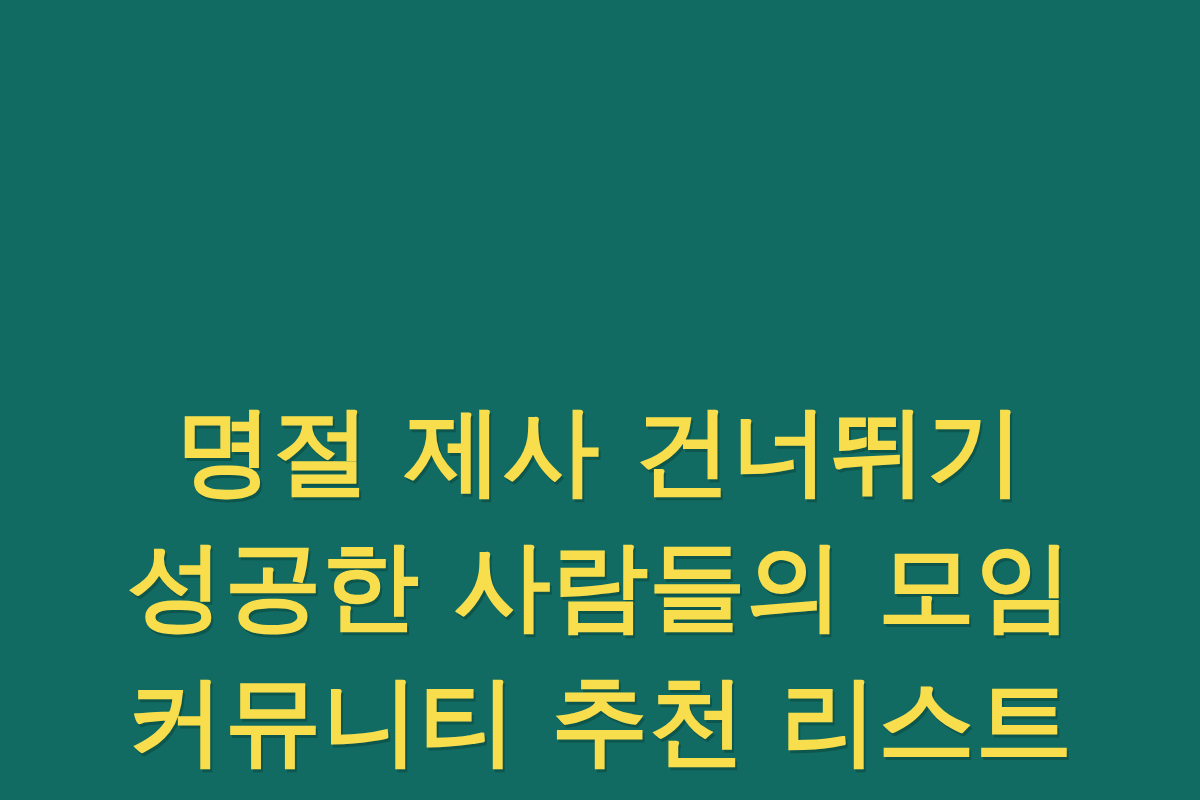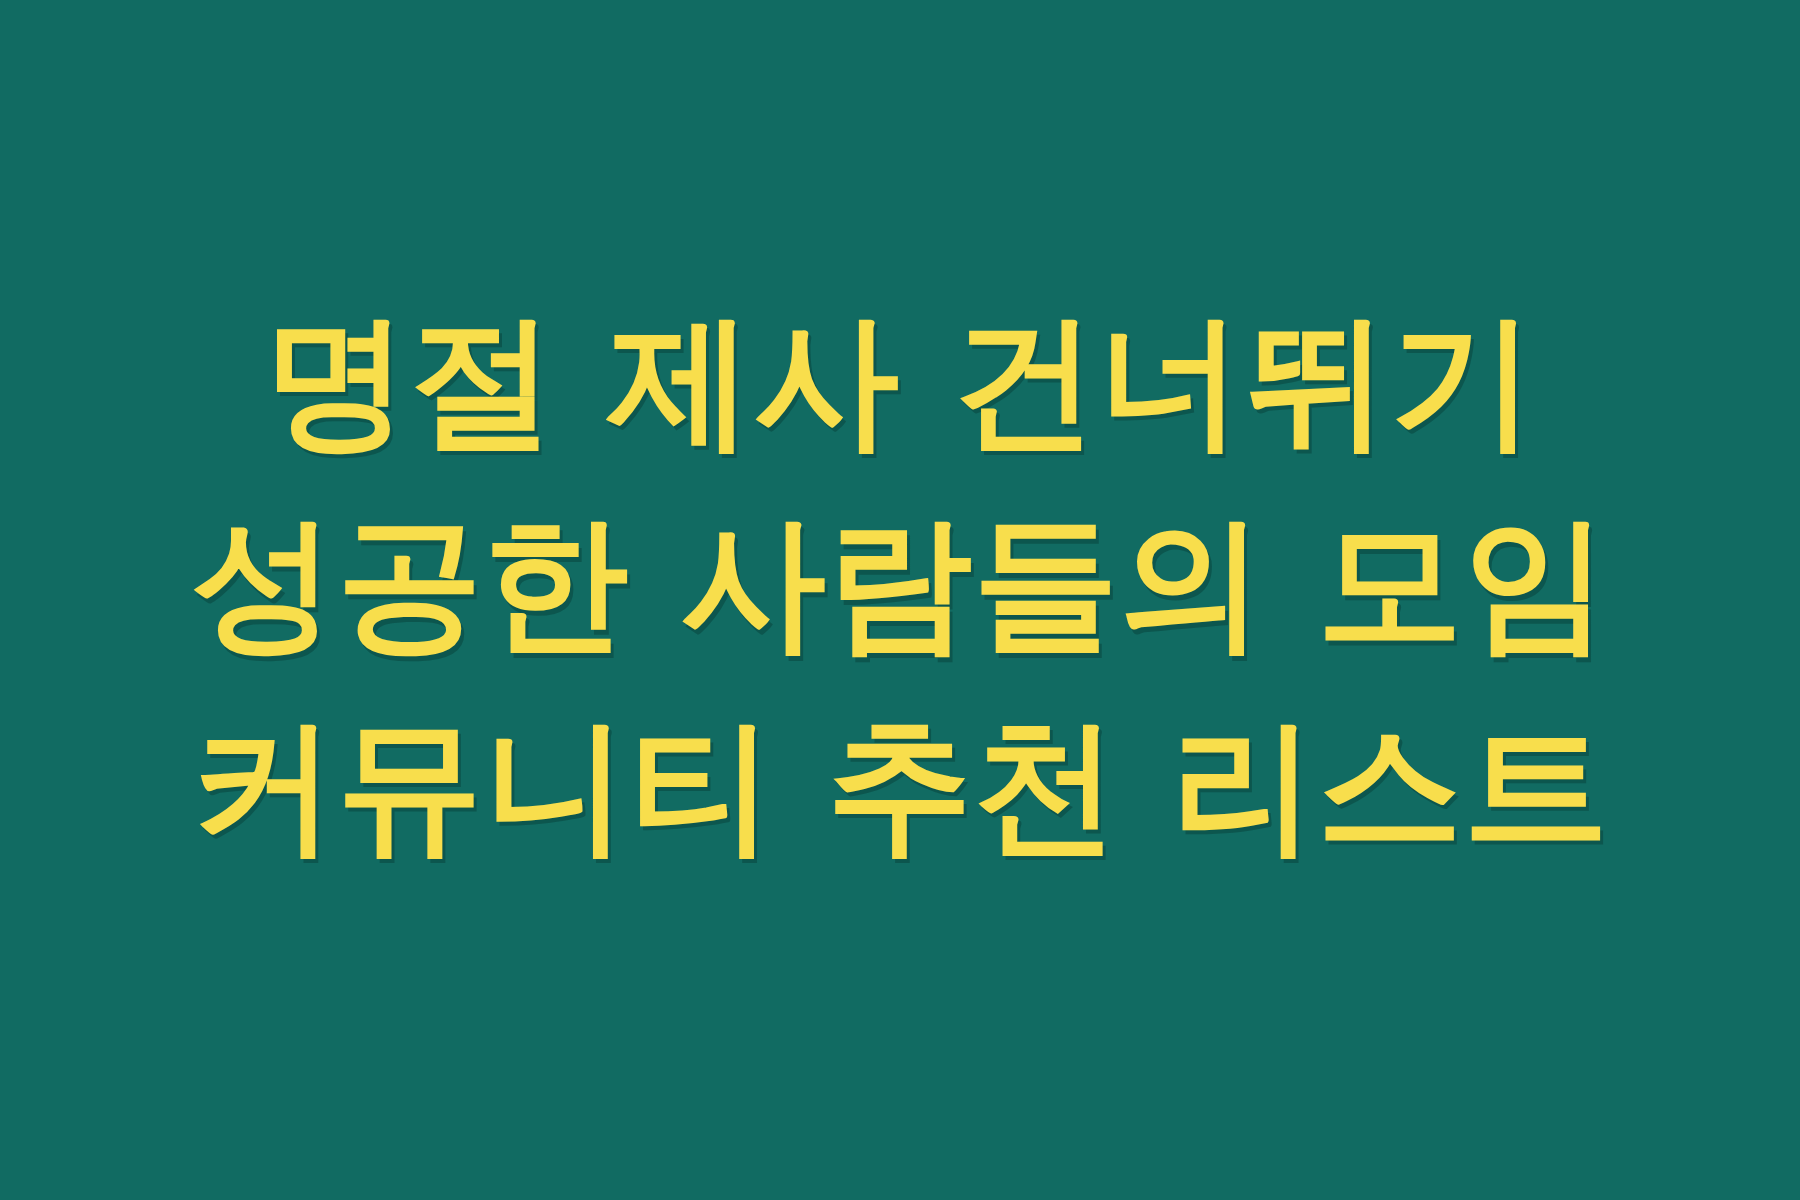"명절 제사 건너뛰기 성공한 사람들의" #banner { align-items: center -> flex-end }
